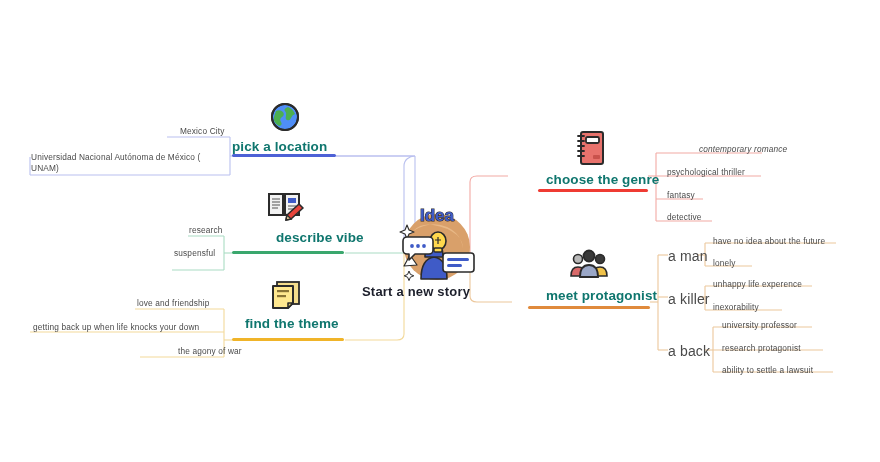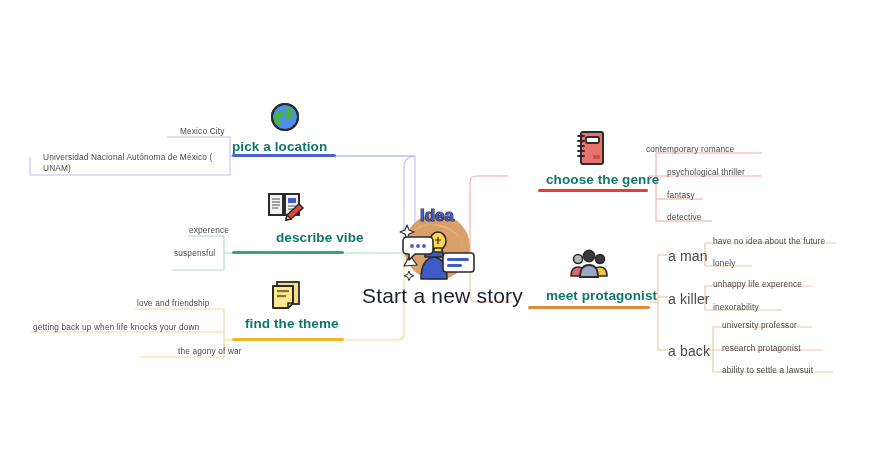"contemporary romance" div.node { font-style: none -> italic; left: 646px -> 699px }
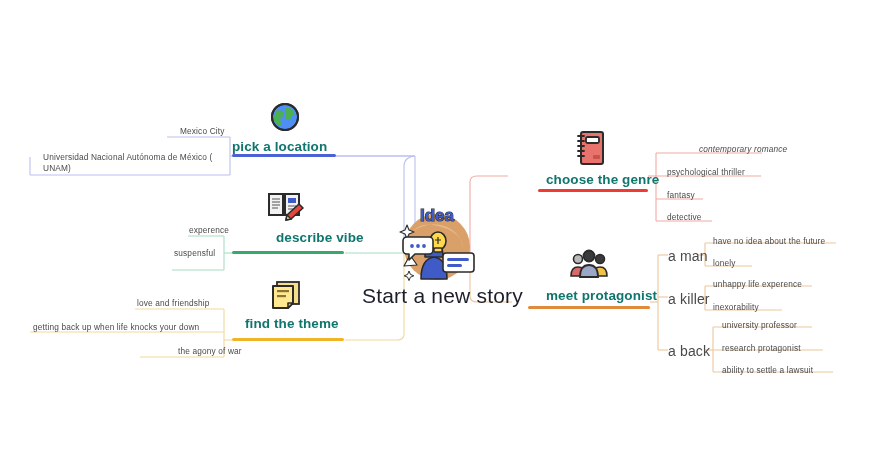"Universidad Nacional Autónoma de México" .leaf.wrap { padding-left: 12px -> none }
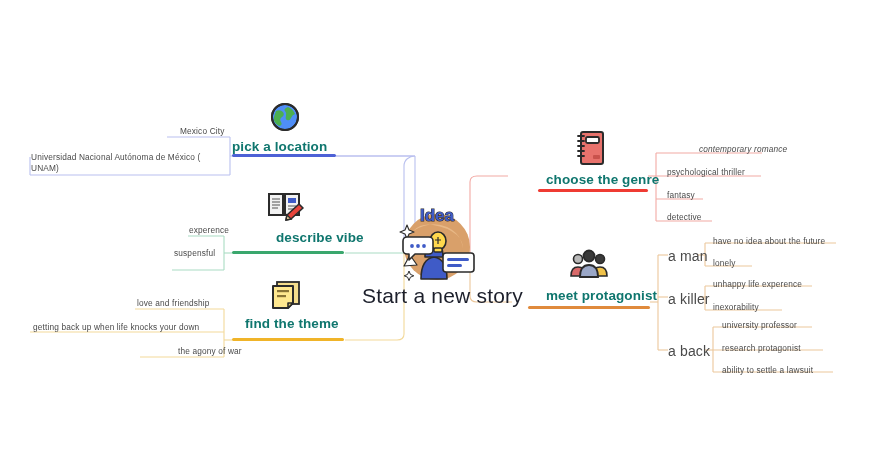"experence" div.node { text: experence -> research }
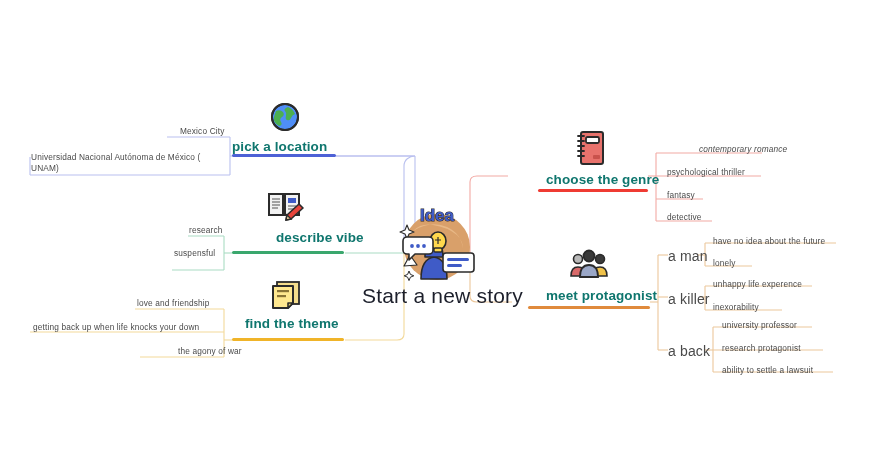"Start a new story" .center-title { font-size: 21px -> 13px; font-weight: 400 -> 700 }
